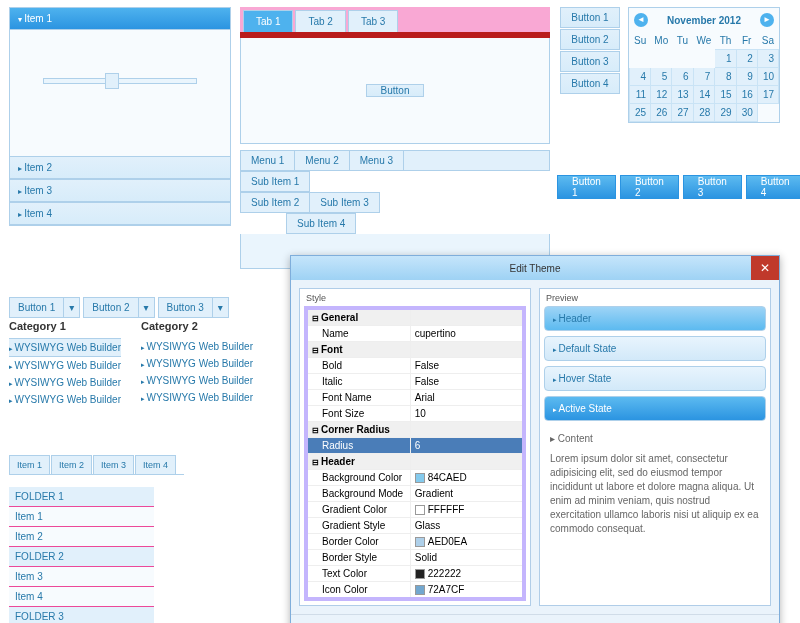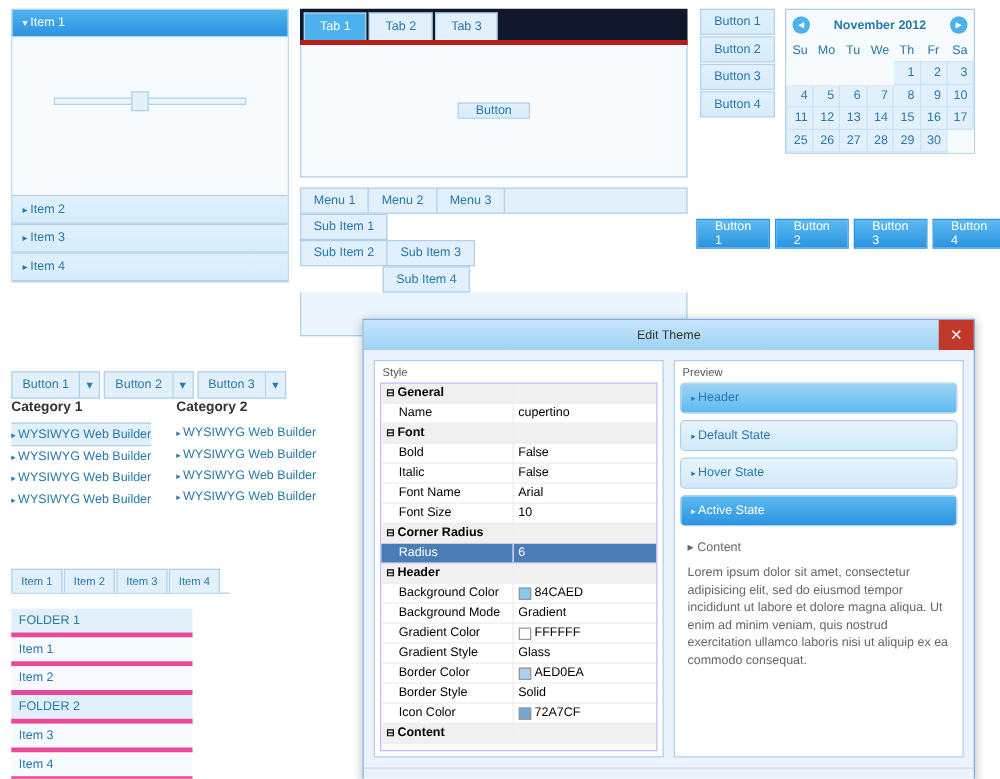"Tab 1" .tab-strip { background: #0f172a -> #f9a8d4; border-bottom: 4px solid #b91c1c -> 6px solid #b91c1c }
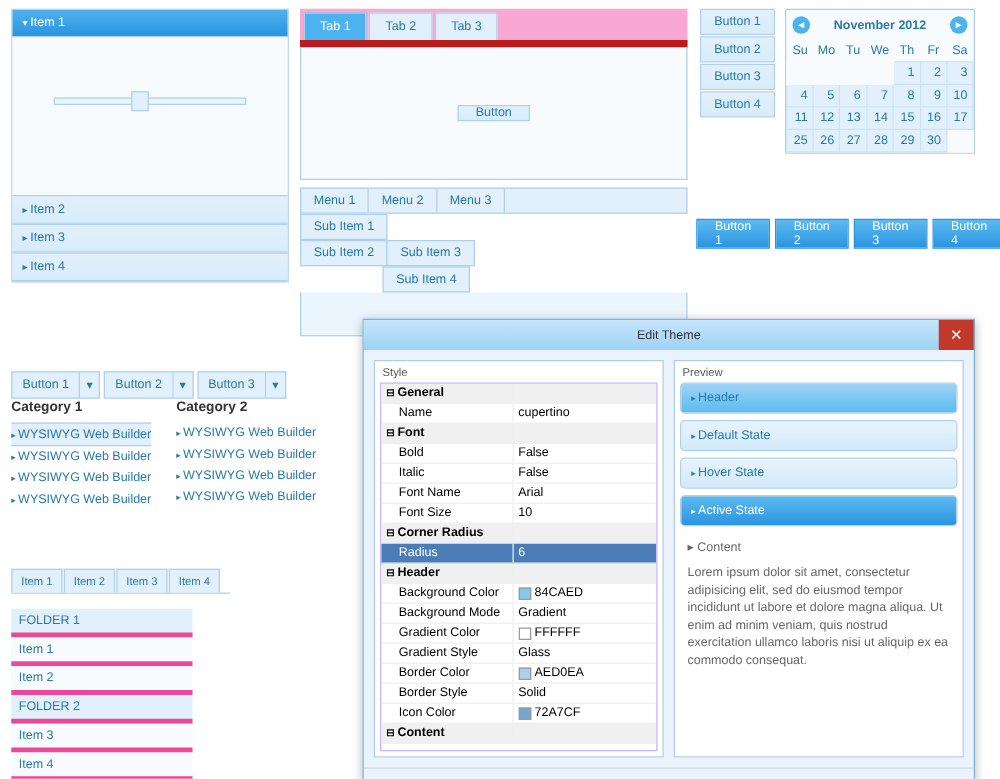"Sub Item 4" .sub-row.offset { margin-left: 66px -> 46px }
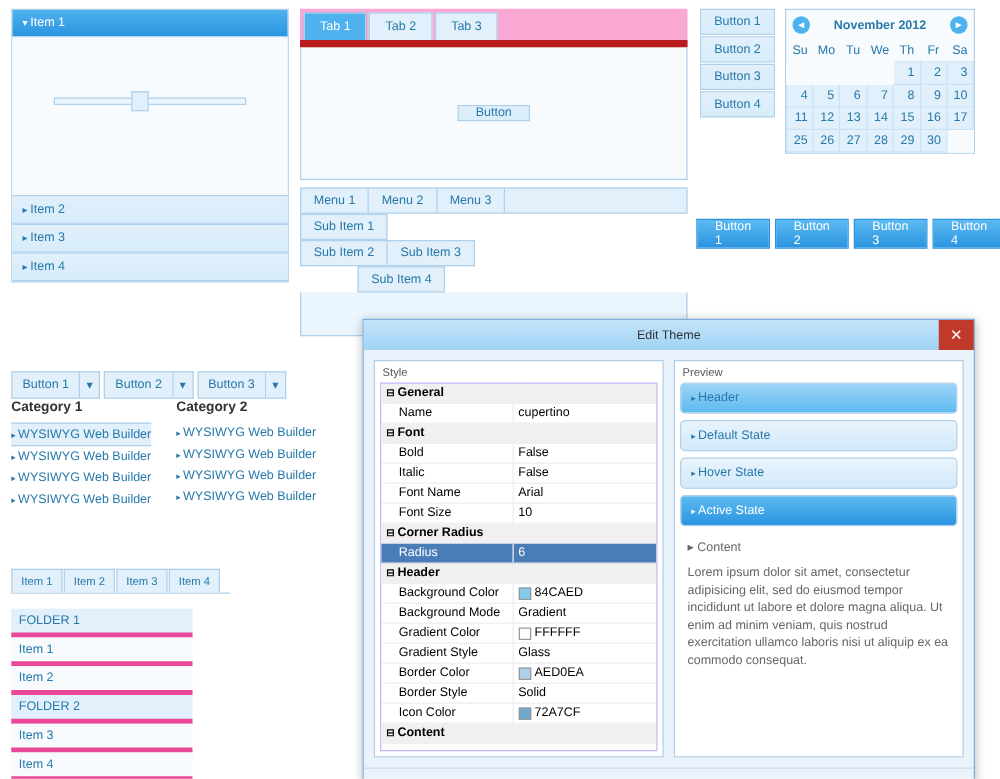"General" .prop-grid { border: 1px solid #c4b5fd -> 4px solid #c4b5fd }
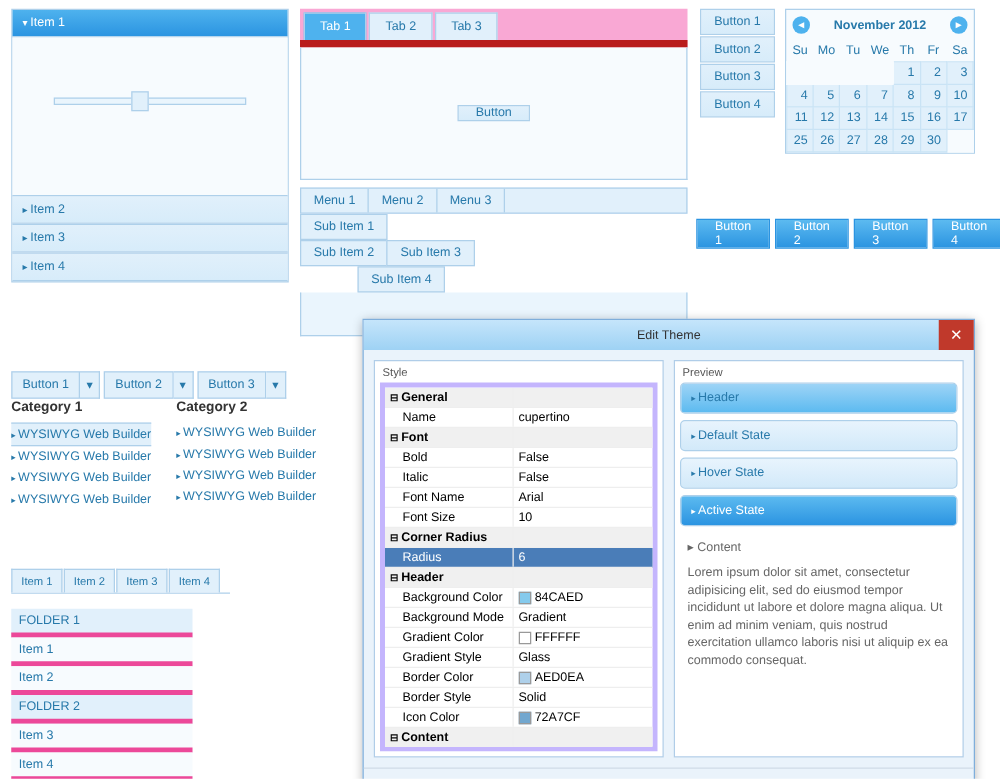"FOLDER 1" .folder-list div { border-bottom: 4px solid #ec4899 -> 1px solid #ec4899 }
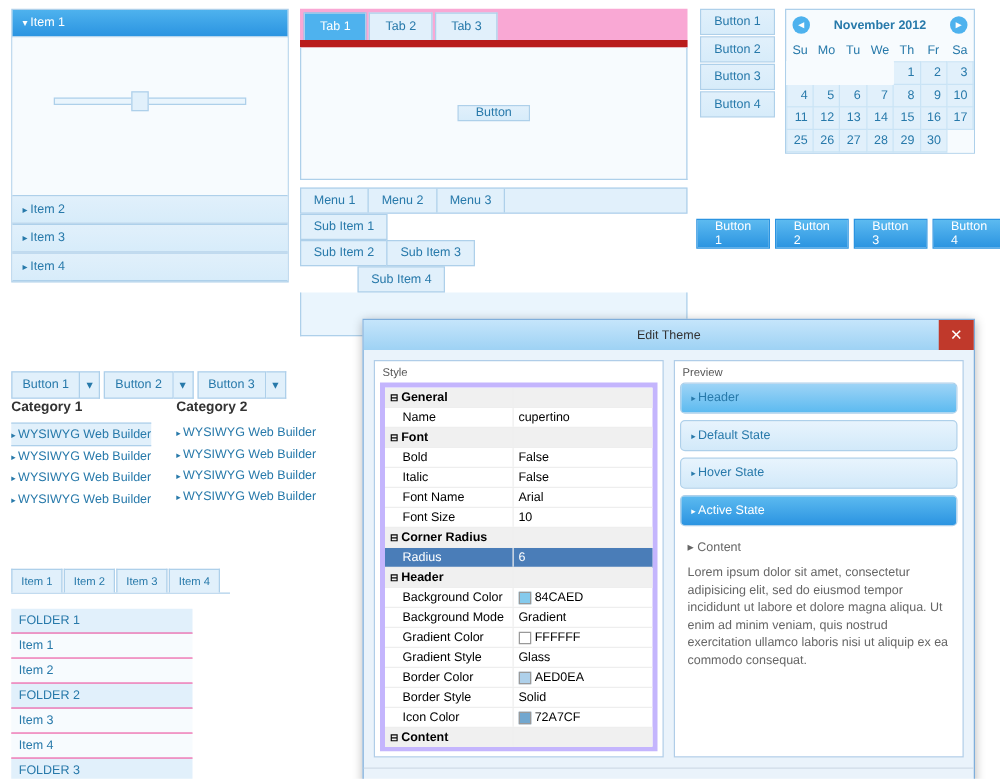"Text Color" div.prop-row { html: none -> <div> <div>Text Color</div> <div> <span></span> <span>222222</span> </div> </div> }
